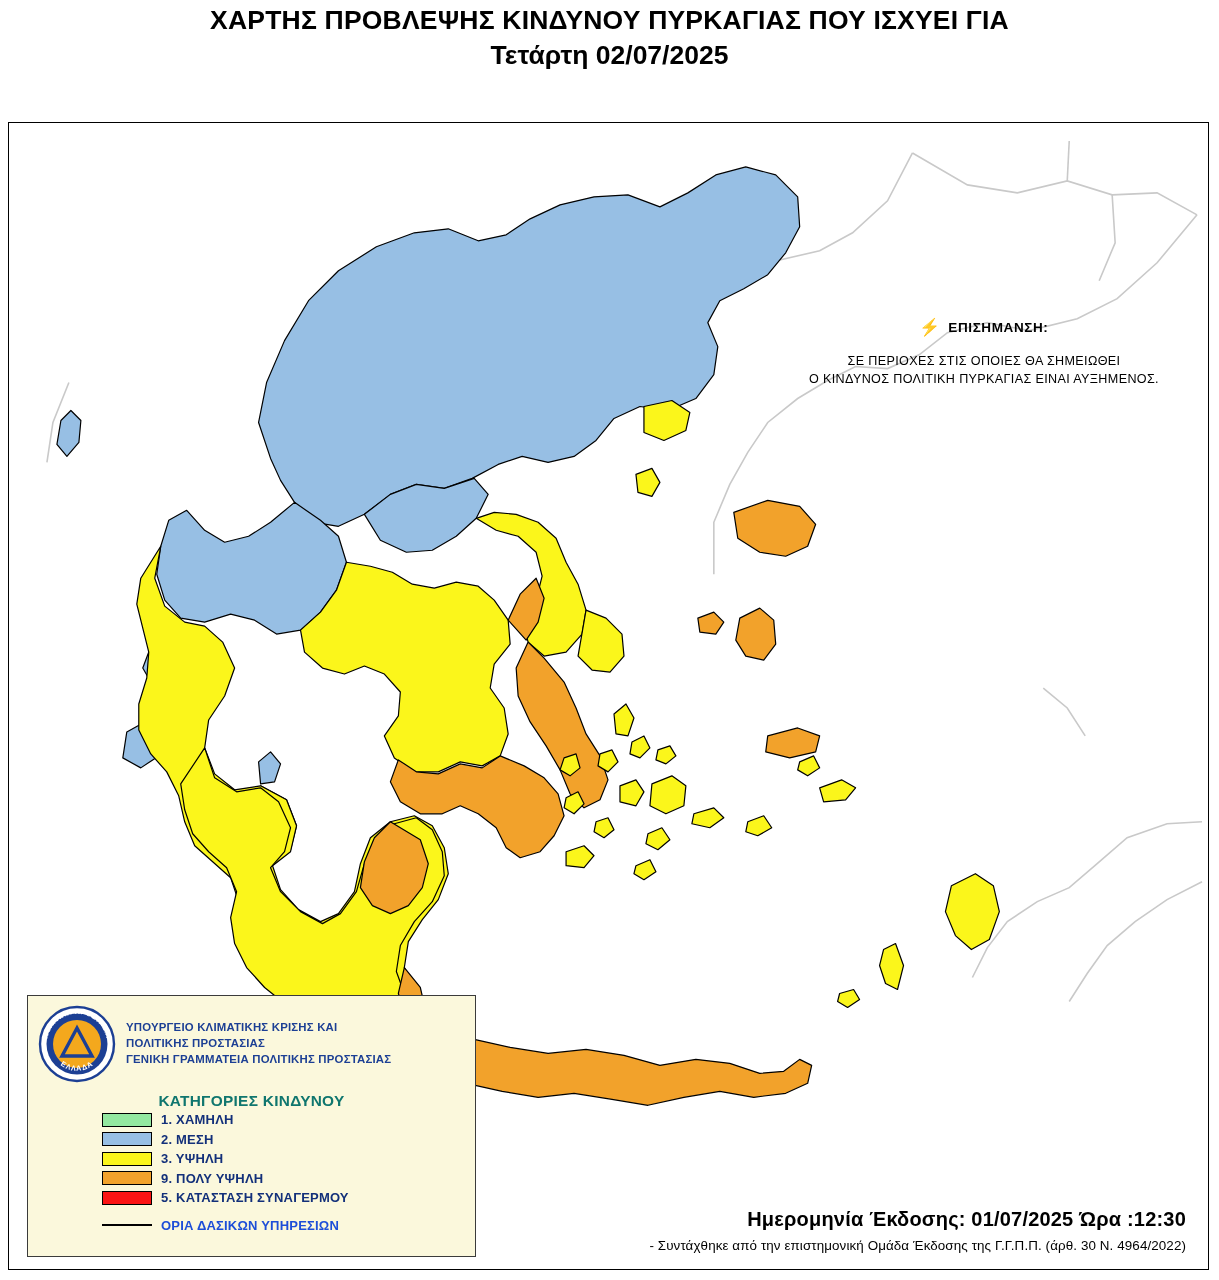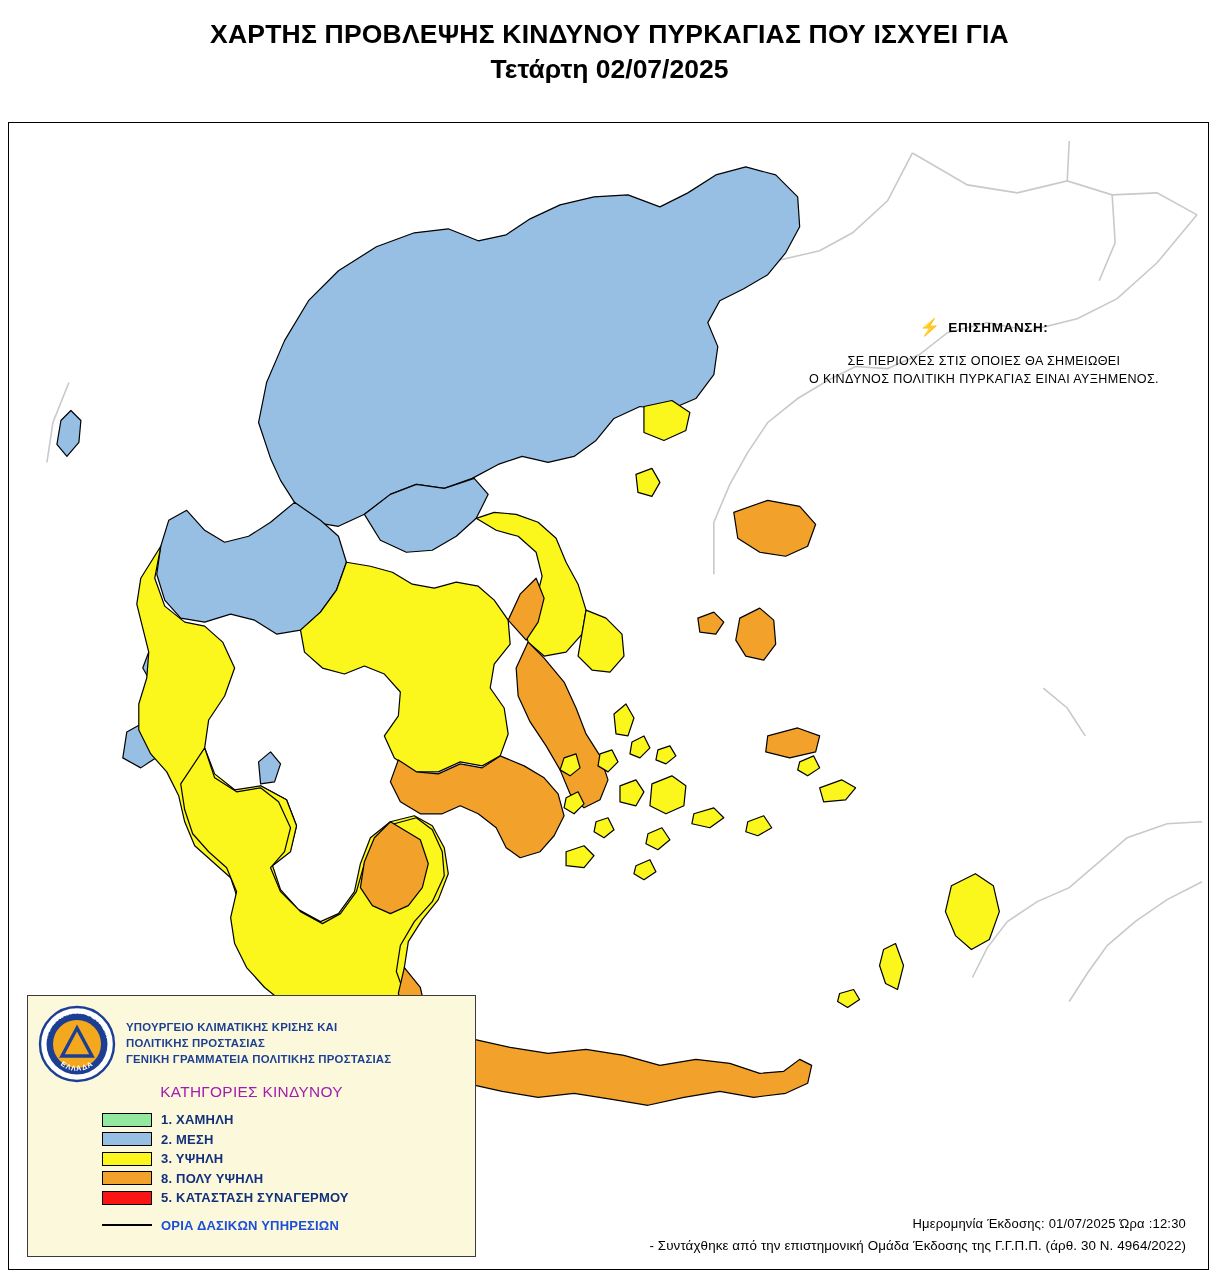"ΧΑΡΤΗΣ ΠΡΟΒΛΕΨΗΣ ΚΙΝΔΥΝΟΥ ΠΥΡΚΑΓΙΑΣ ΠΟΥ" #title-block { top: 18px -> 4px }
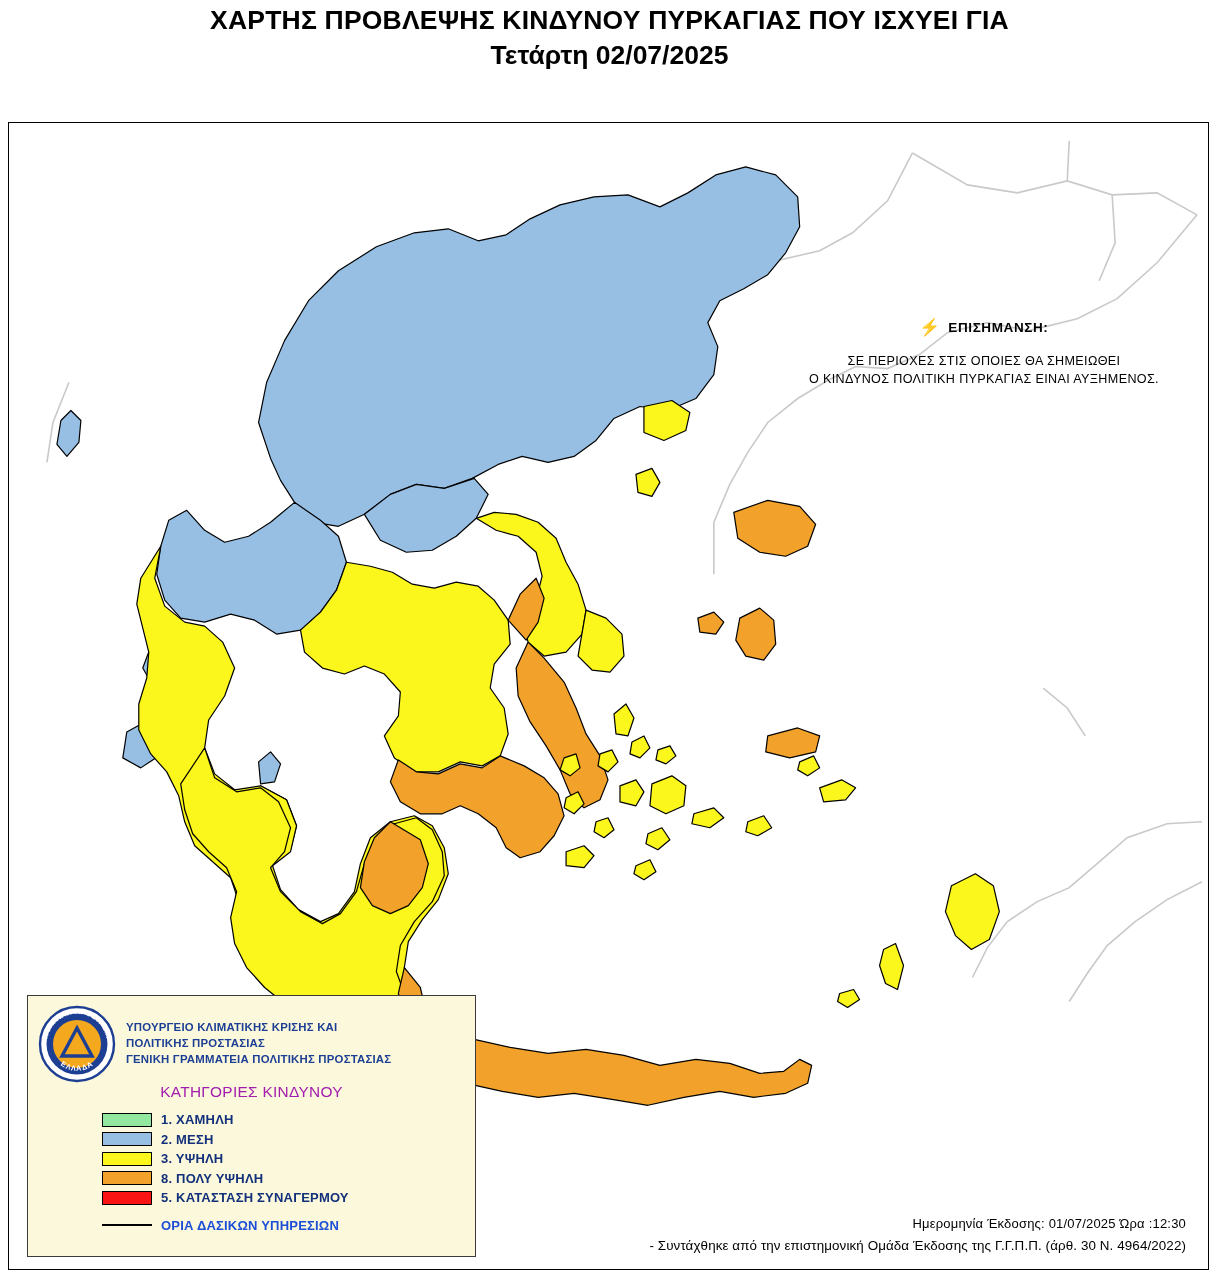"ΚΑΤΗΓΟΡΙΕΣ ΚΙΝΔΥΝΟΥ" #legend-title { color: #a21caf -> #0f766e; font-weight: normal -> bold; margin-top: none -> 9px }
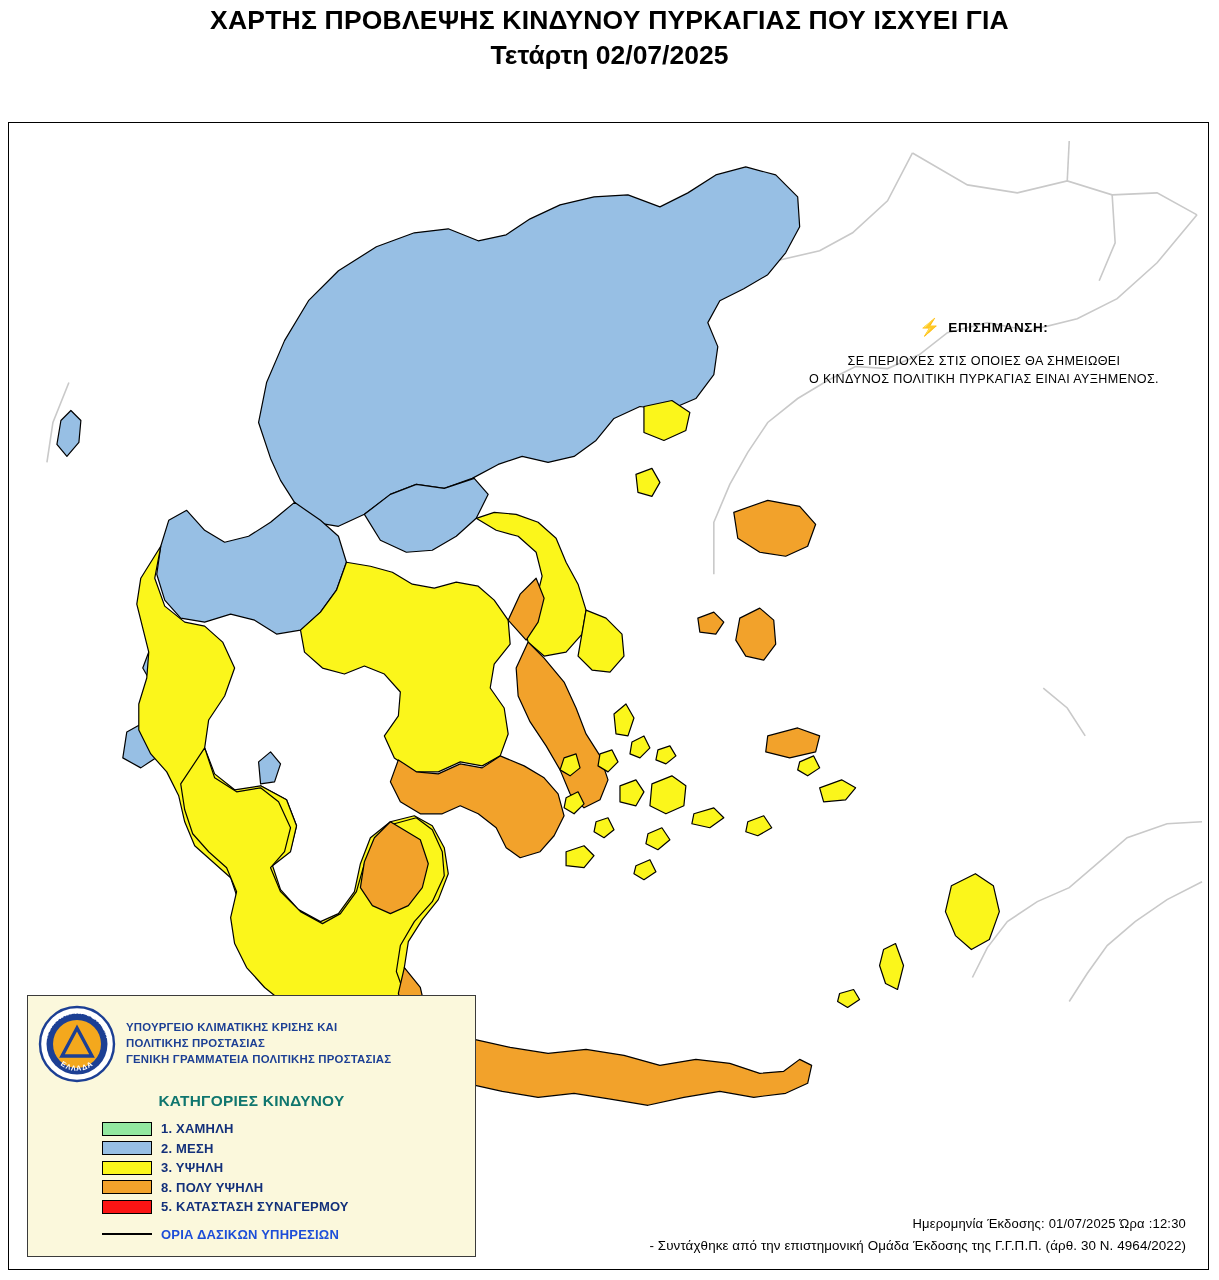"1. ΧΑΜΗΛΗ" #legend-items { margin-top: 9px -> none }
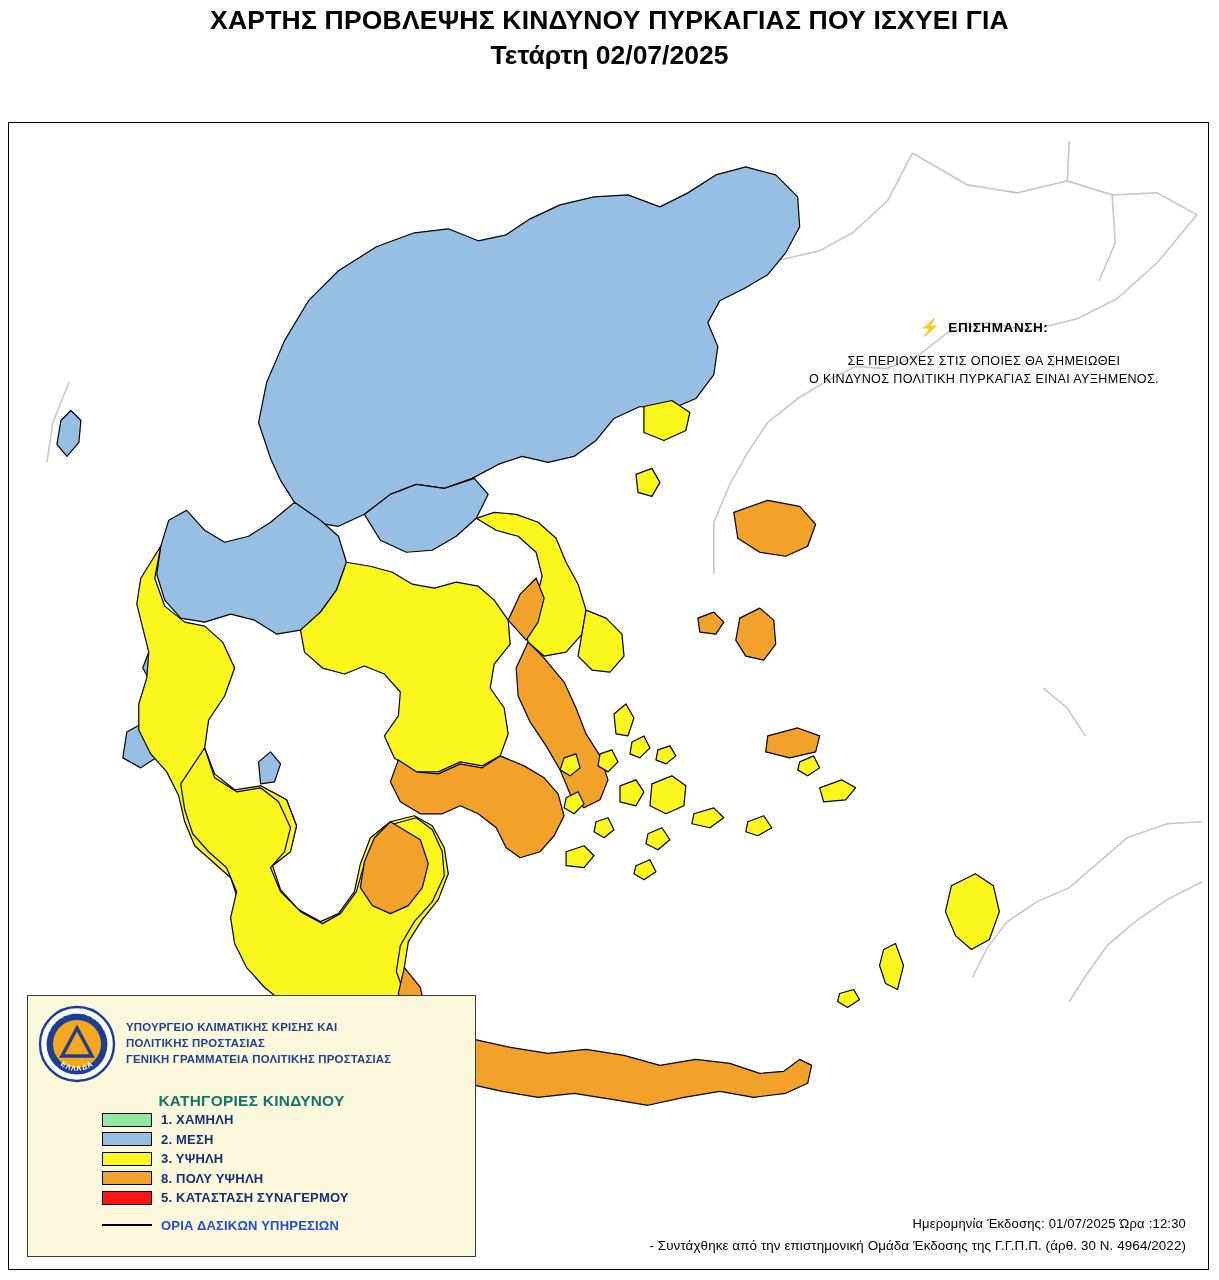"8. ΠΟΛΥ ΥΨΗΛΗ" span.legend-label { text: 8 -> 9 }
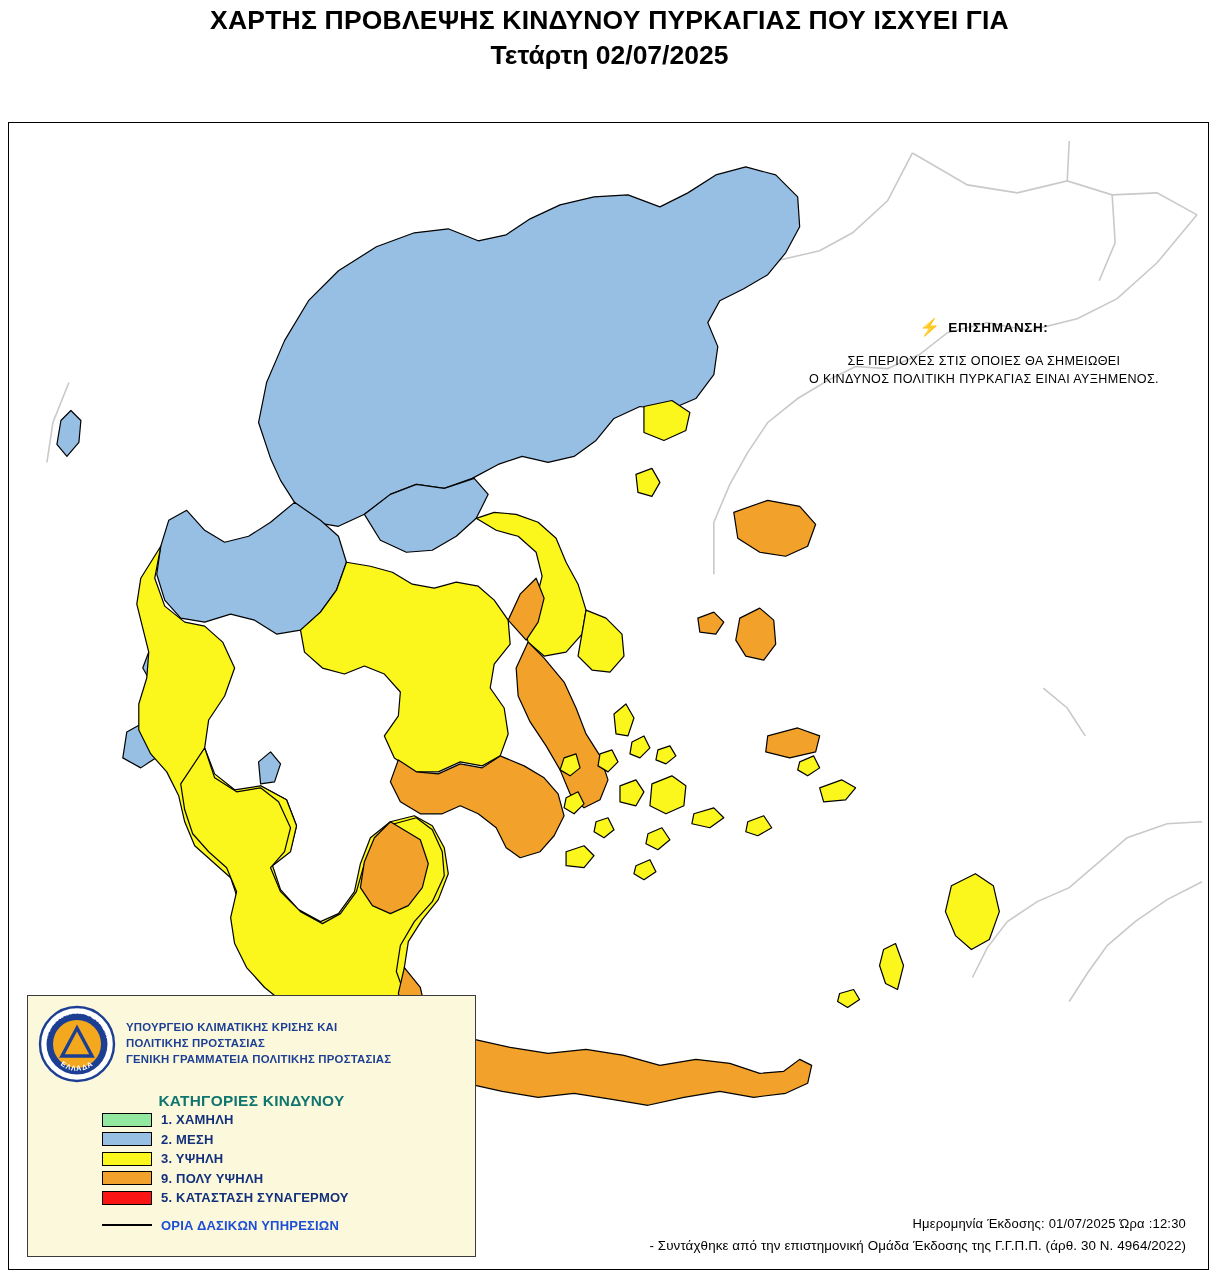"Ημερομηνία Έκδοσης: 01/07/2025 Ώρα" #issue-line { font-size: 13px -> 20px; font-weight: normal -> bold }
